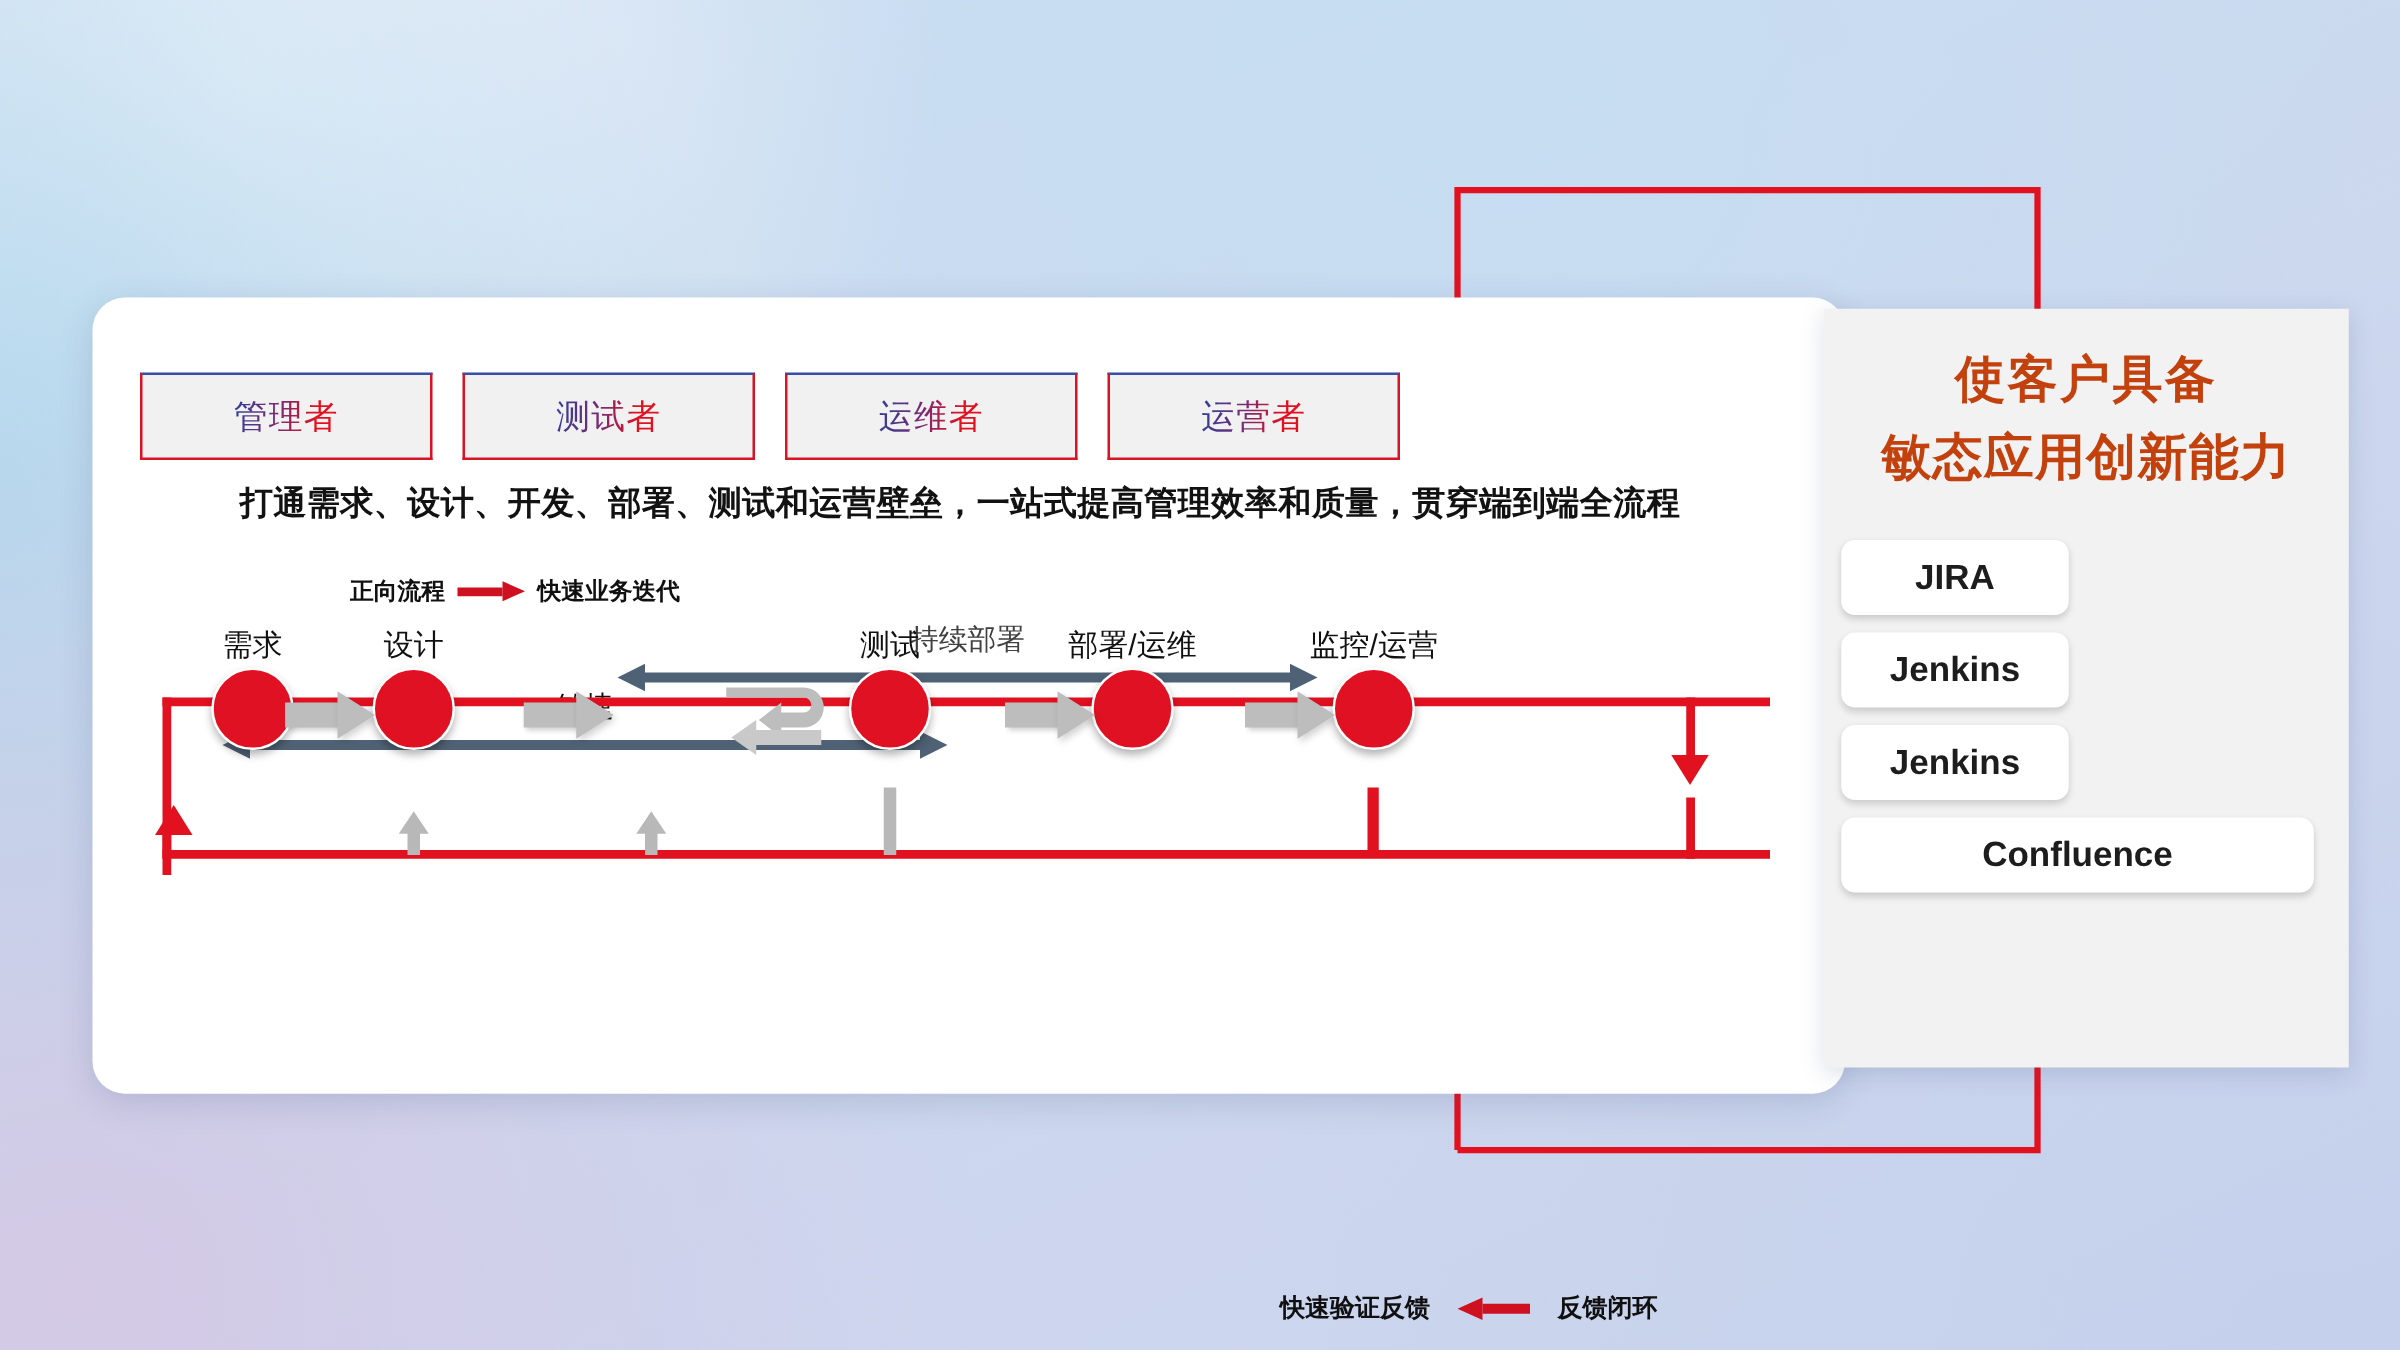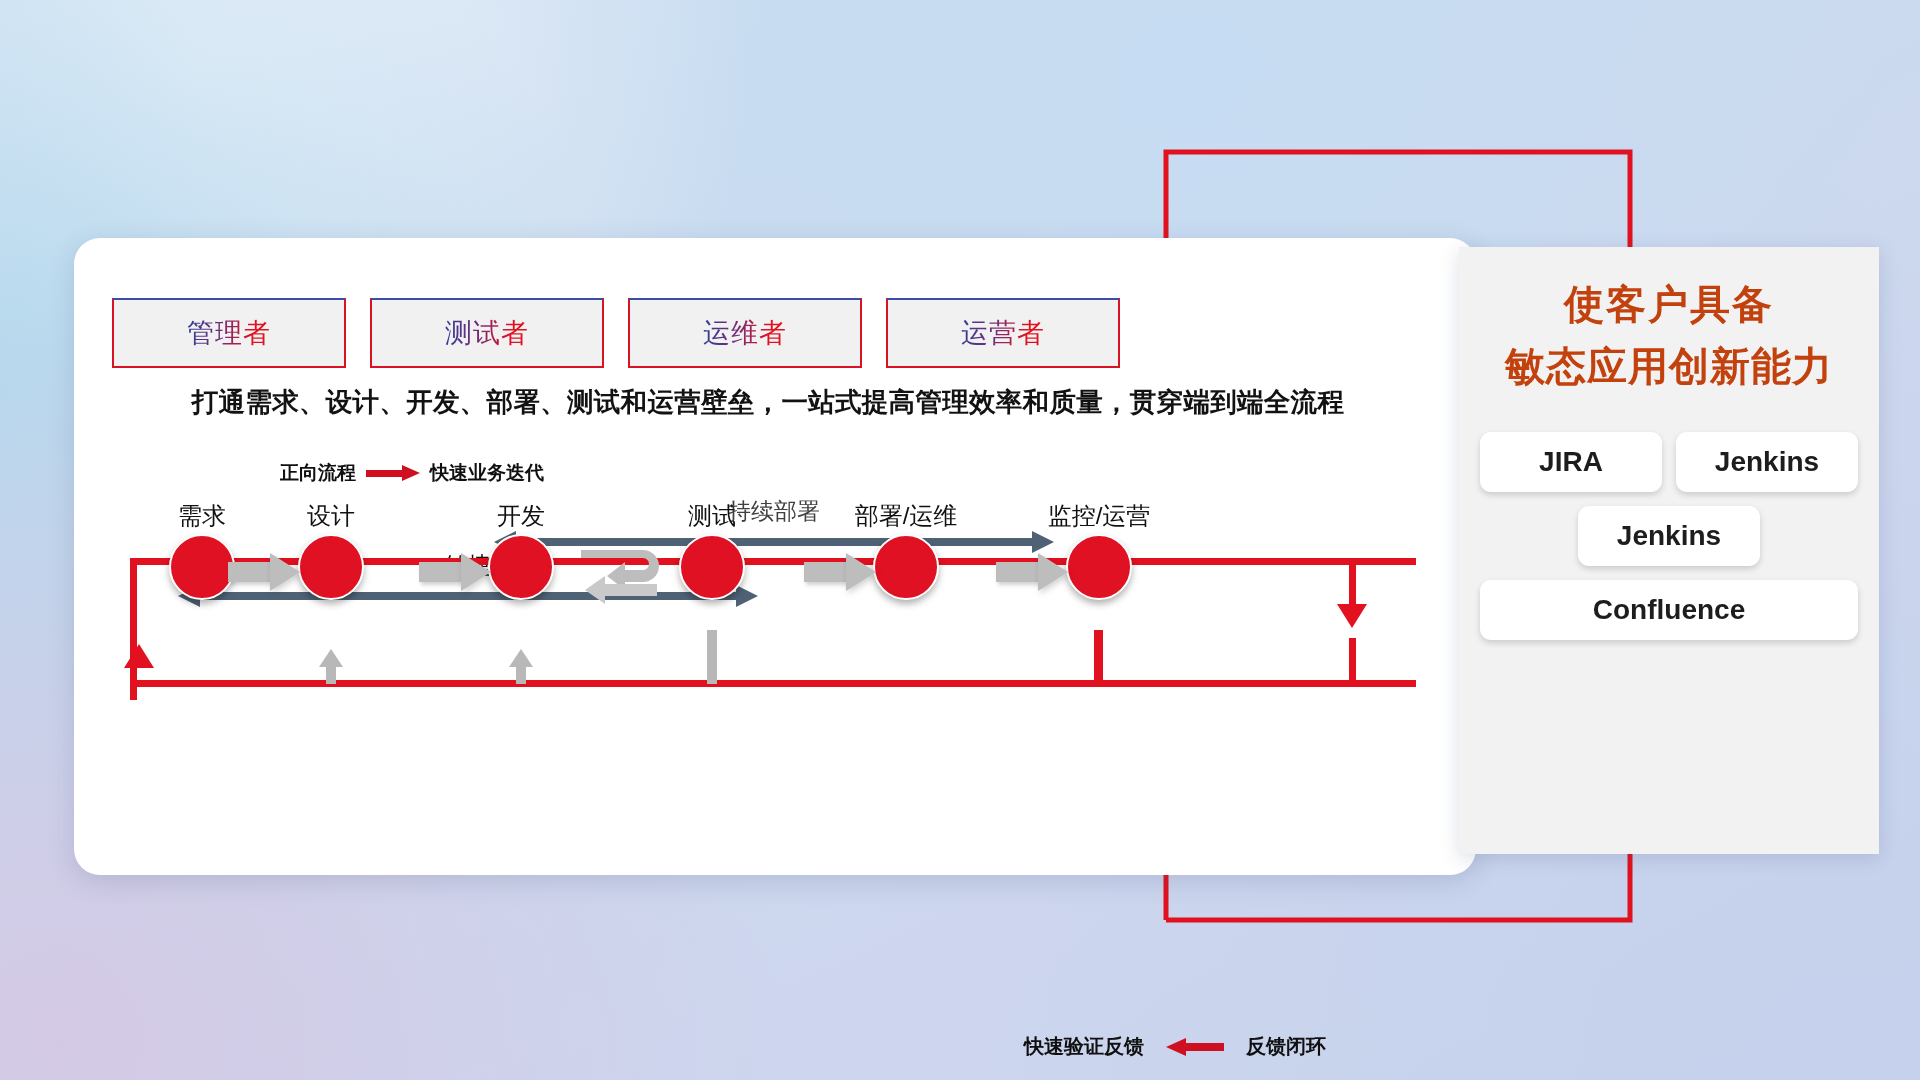"JIRA" .tools { flex-direction: none -> column }
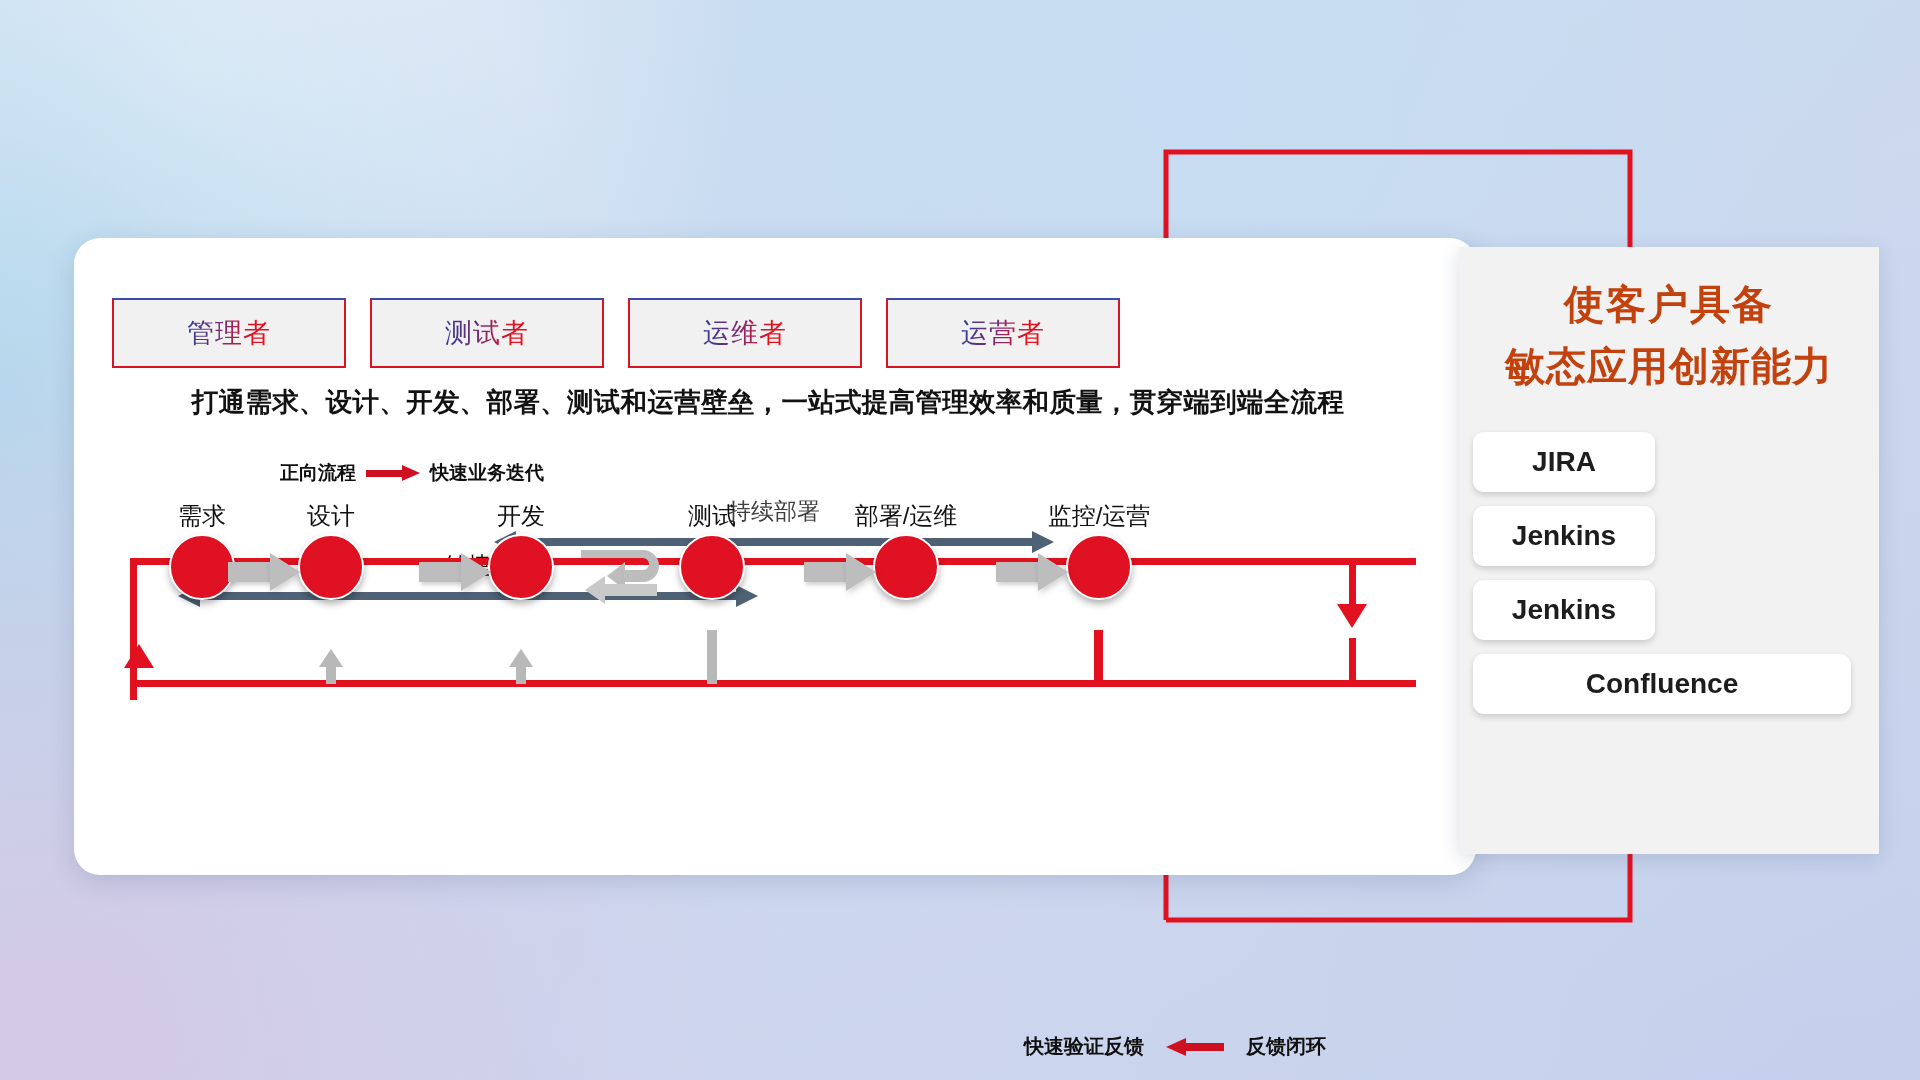"开发" div.stage { html: <div> <div>开发</div> <div></div> </div> -> none }
